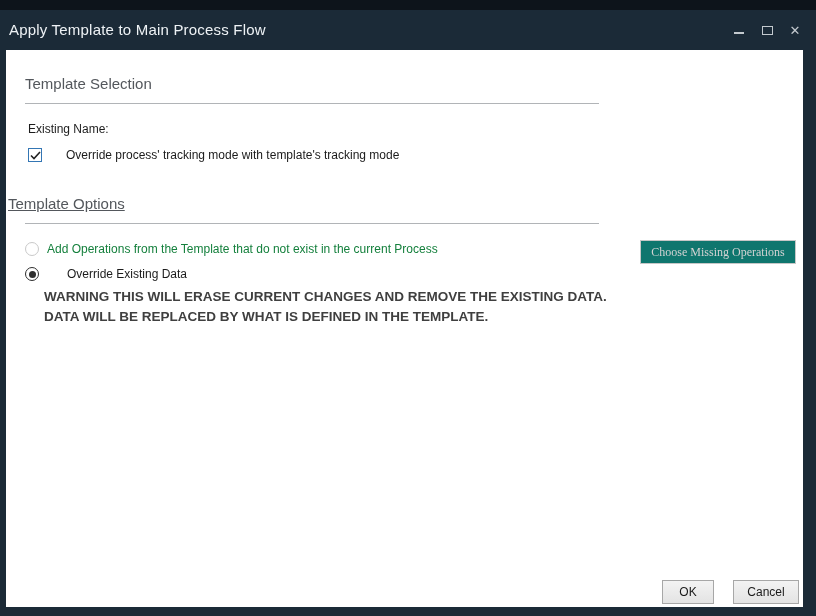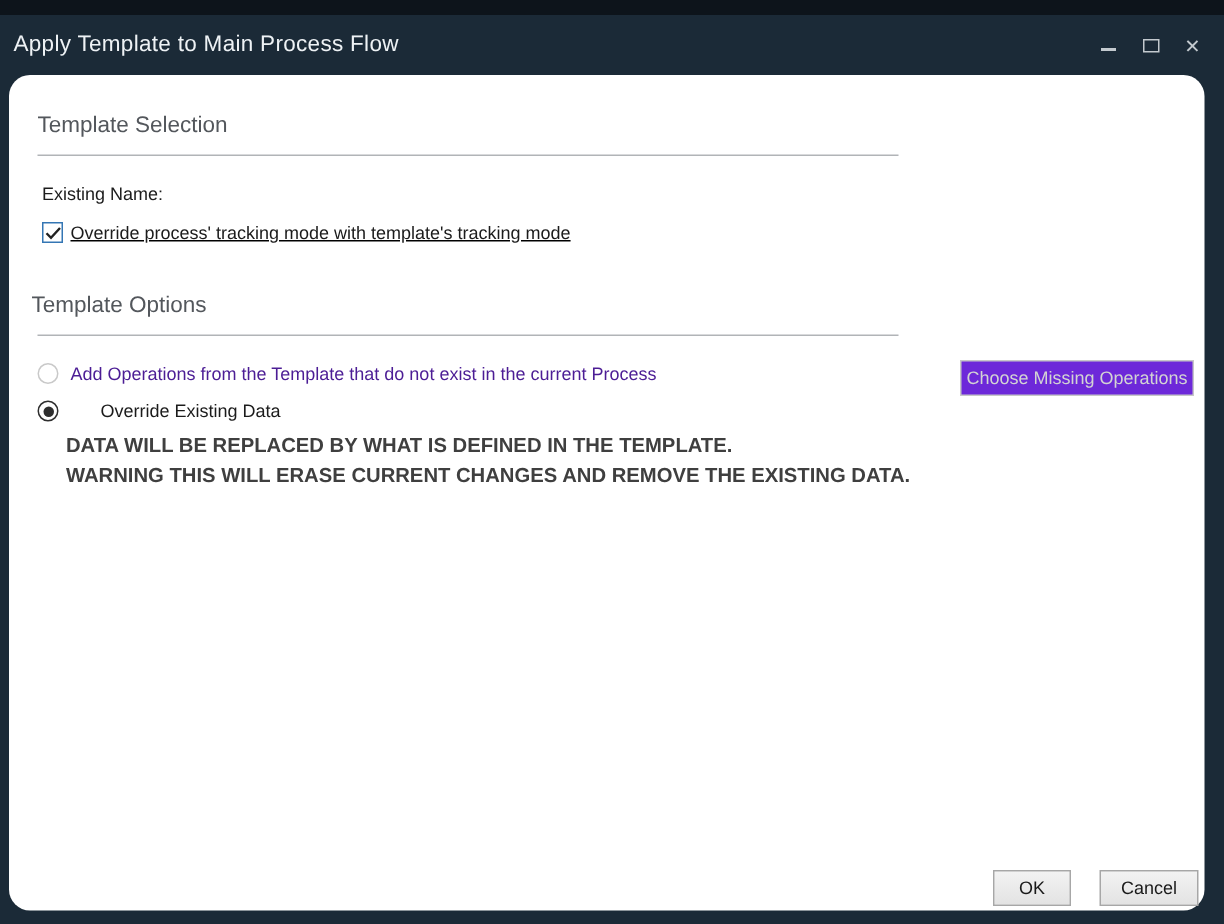"Template Selection" .content { border-radius: 14px -> none }
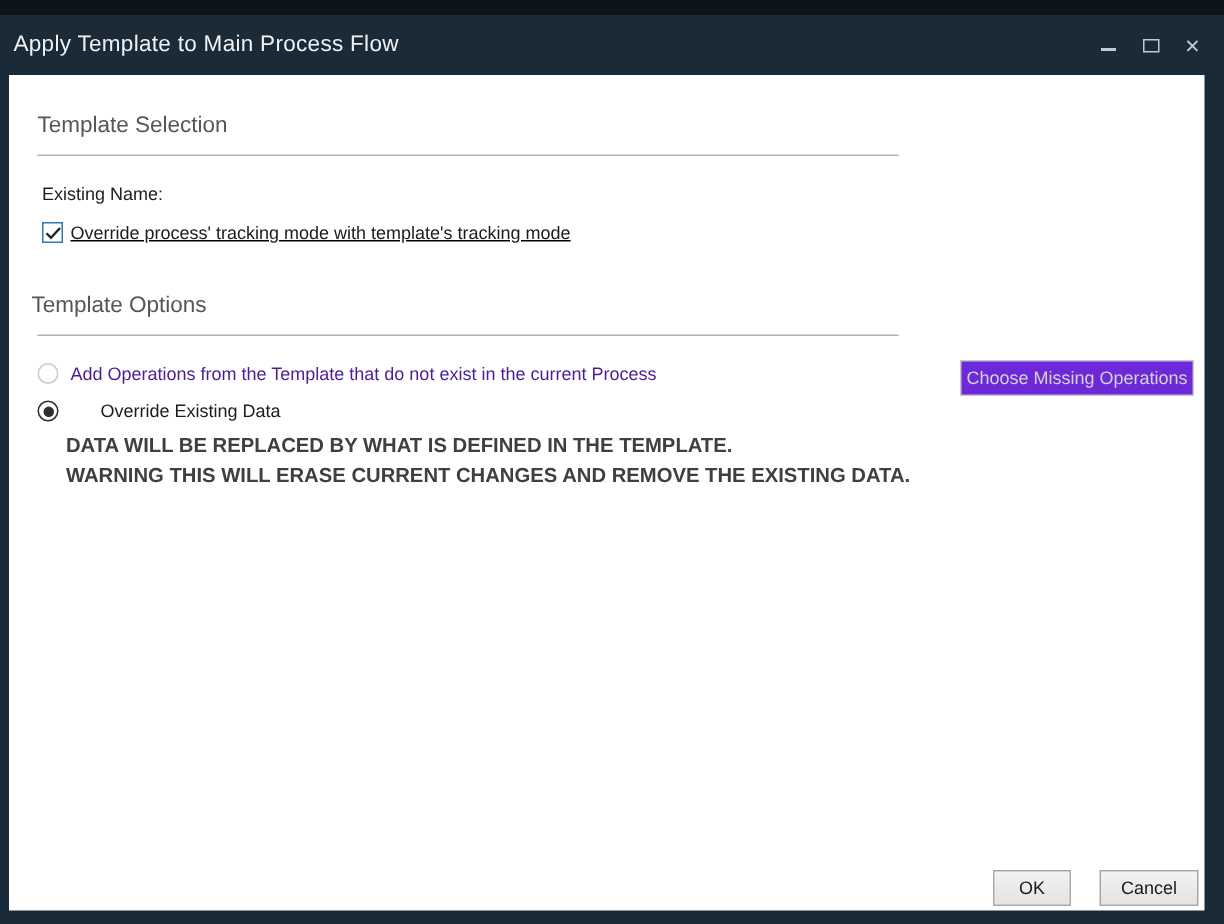"Override process' tracking mode with" .checkbox-row { gap: 5px -> 24px; text-decoration: underline -> none }
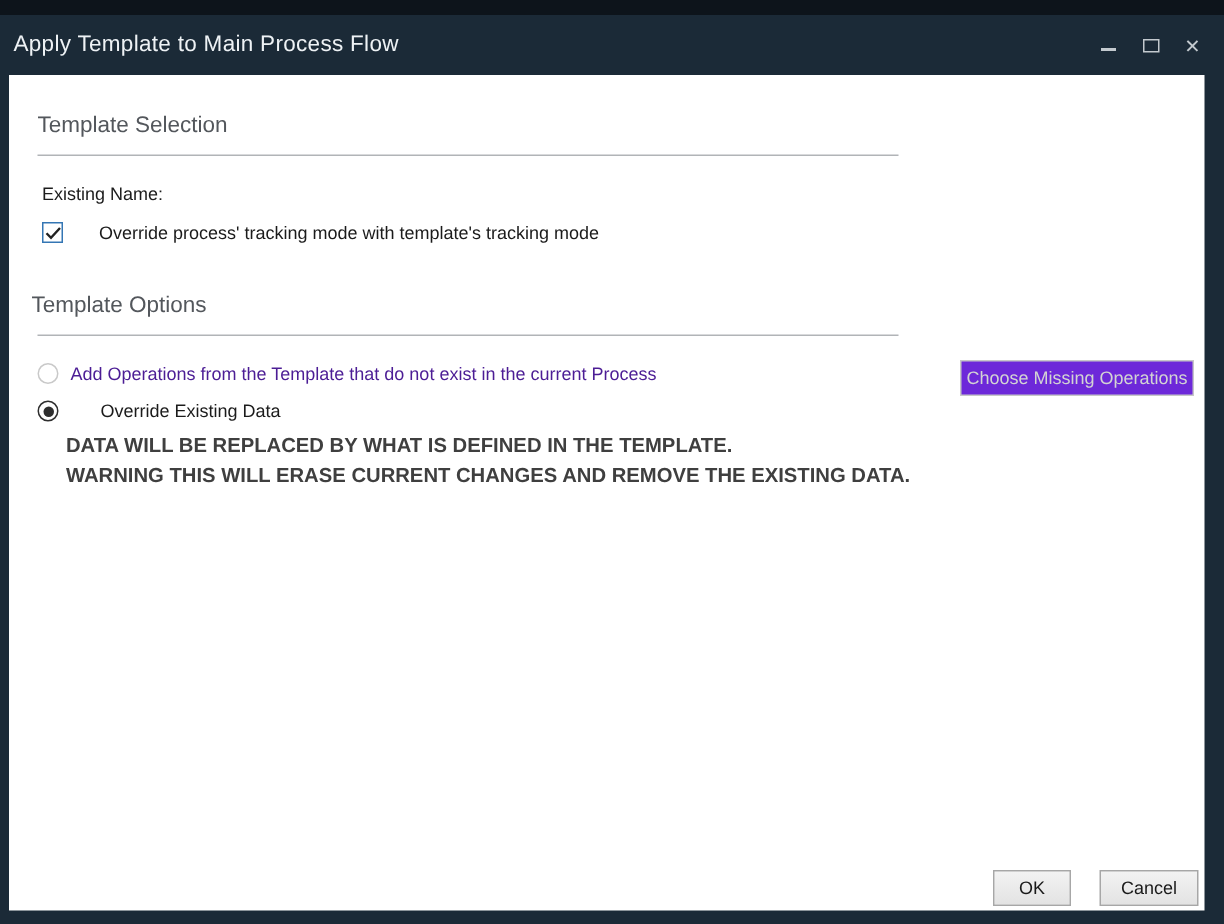"Template Options" .heading-2 { left: 15px -> 2px; text-decoration: none -> underline }
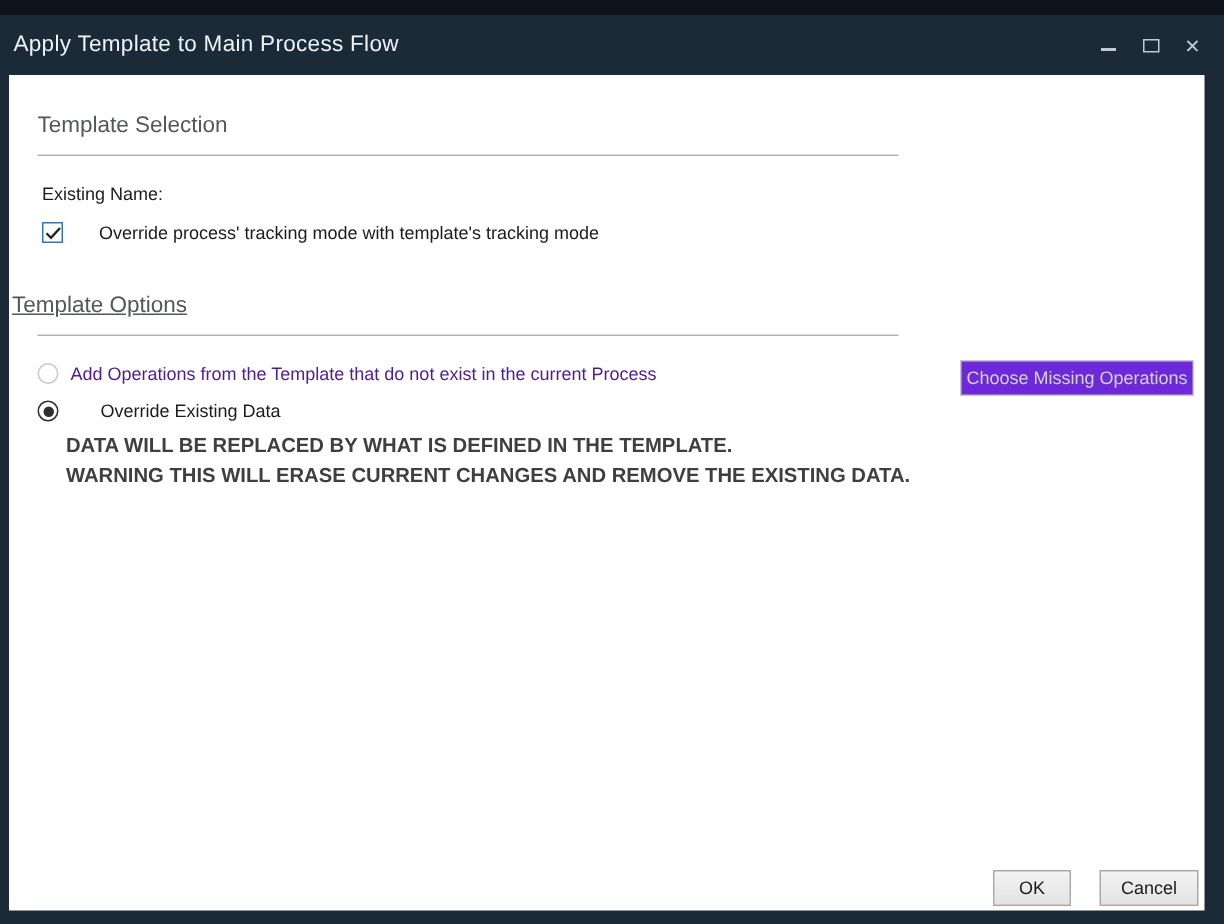"Add Operations from the Template" .radio-label-disabled { color: #4c1d95 -> #15803d }
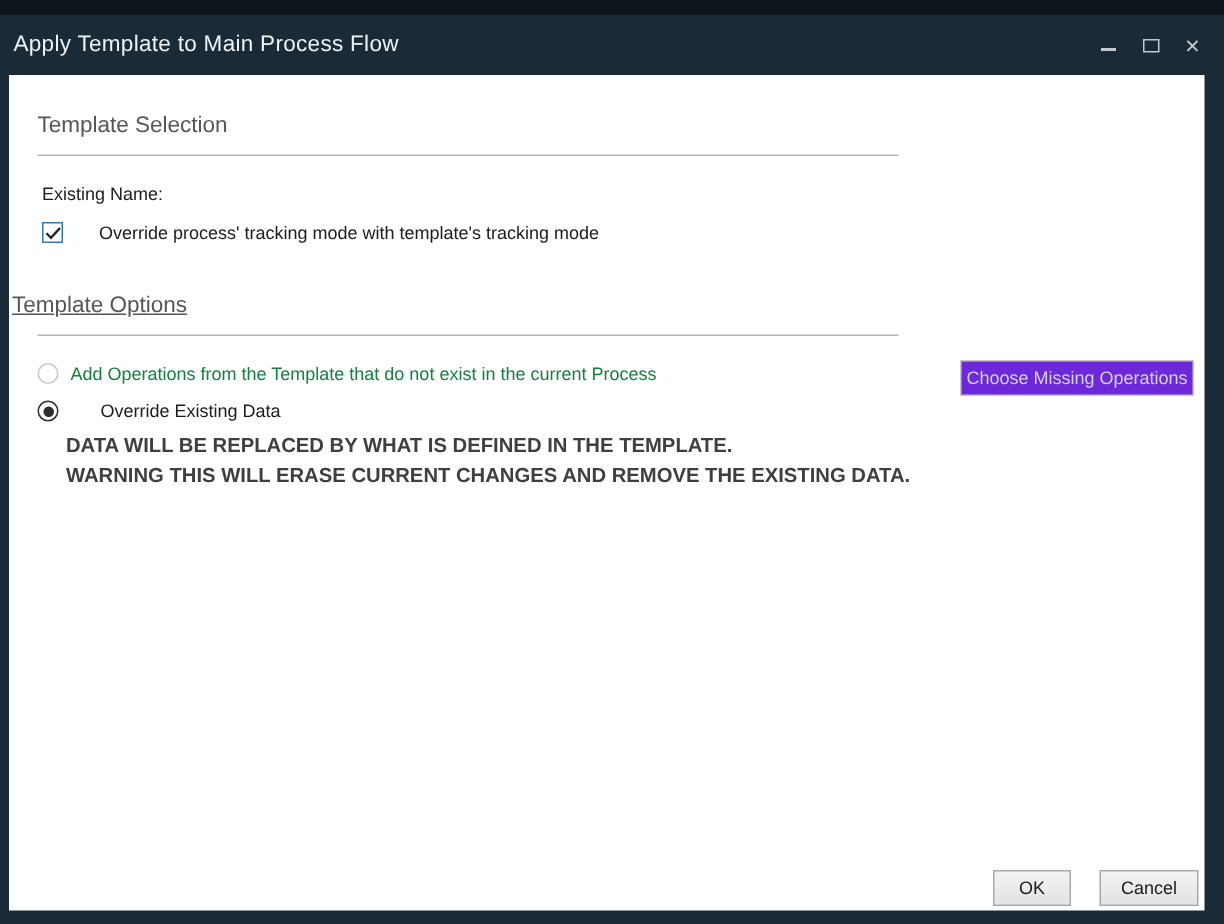"Choose Missing Operations" .btn-choose { background: #6d28d9 -> #0f766e; font-family: Liberation Sans, sans-serif -> Liberation Serif, serif }
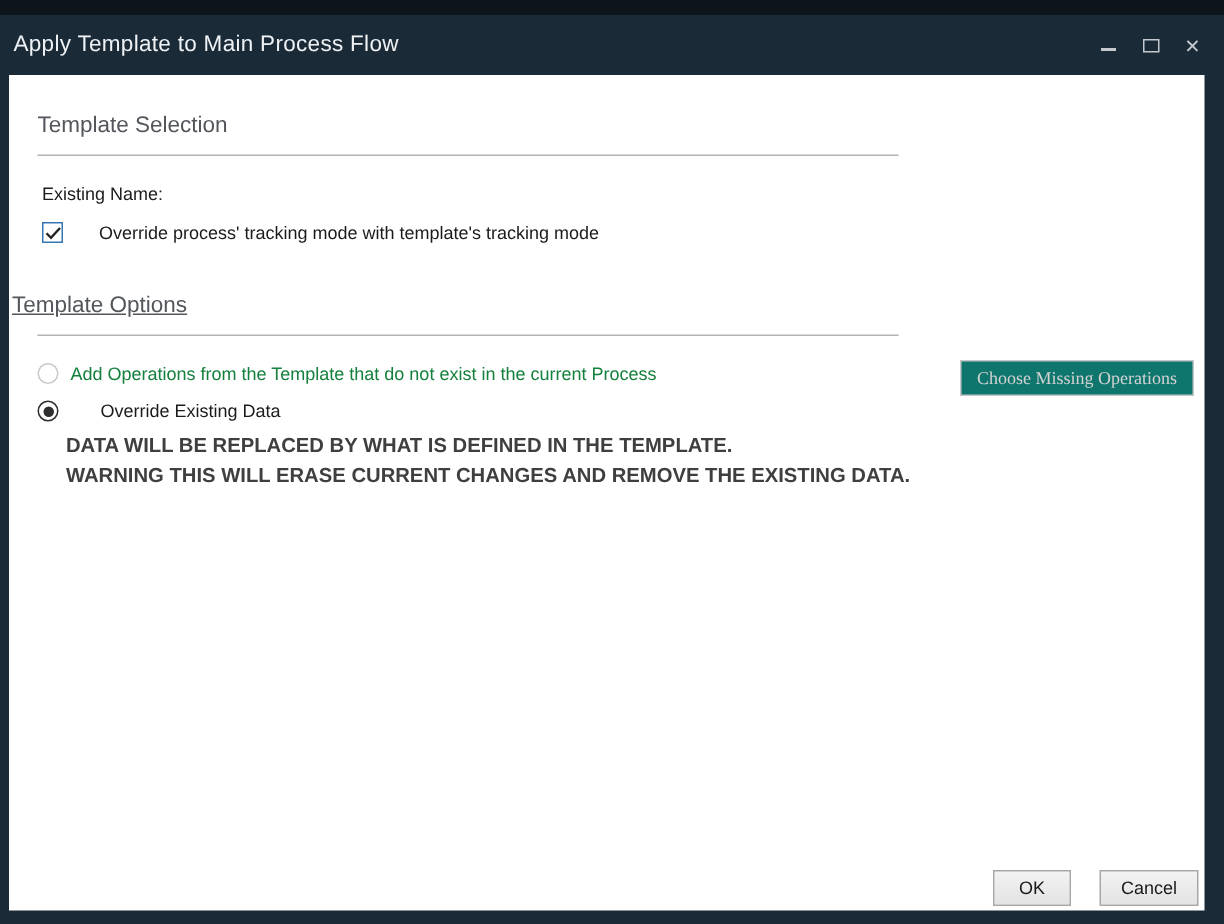"DATA WILL BE REPLACED BY" div { order: before "WARNING THIS WILL ERASE CURRENT" -> after "WARNING THIS WILL ERASE CURRENT" }
